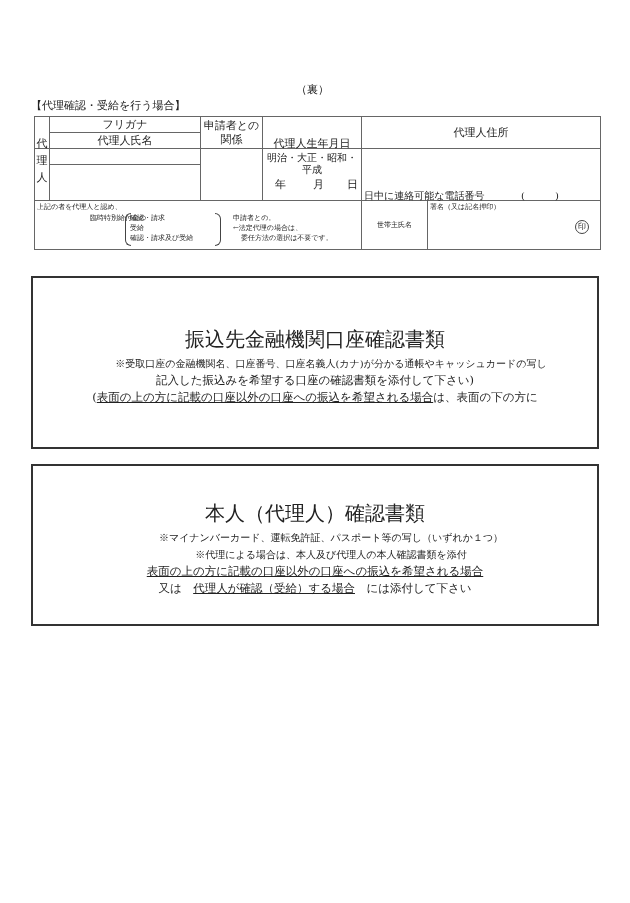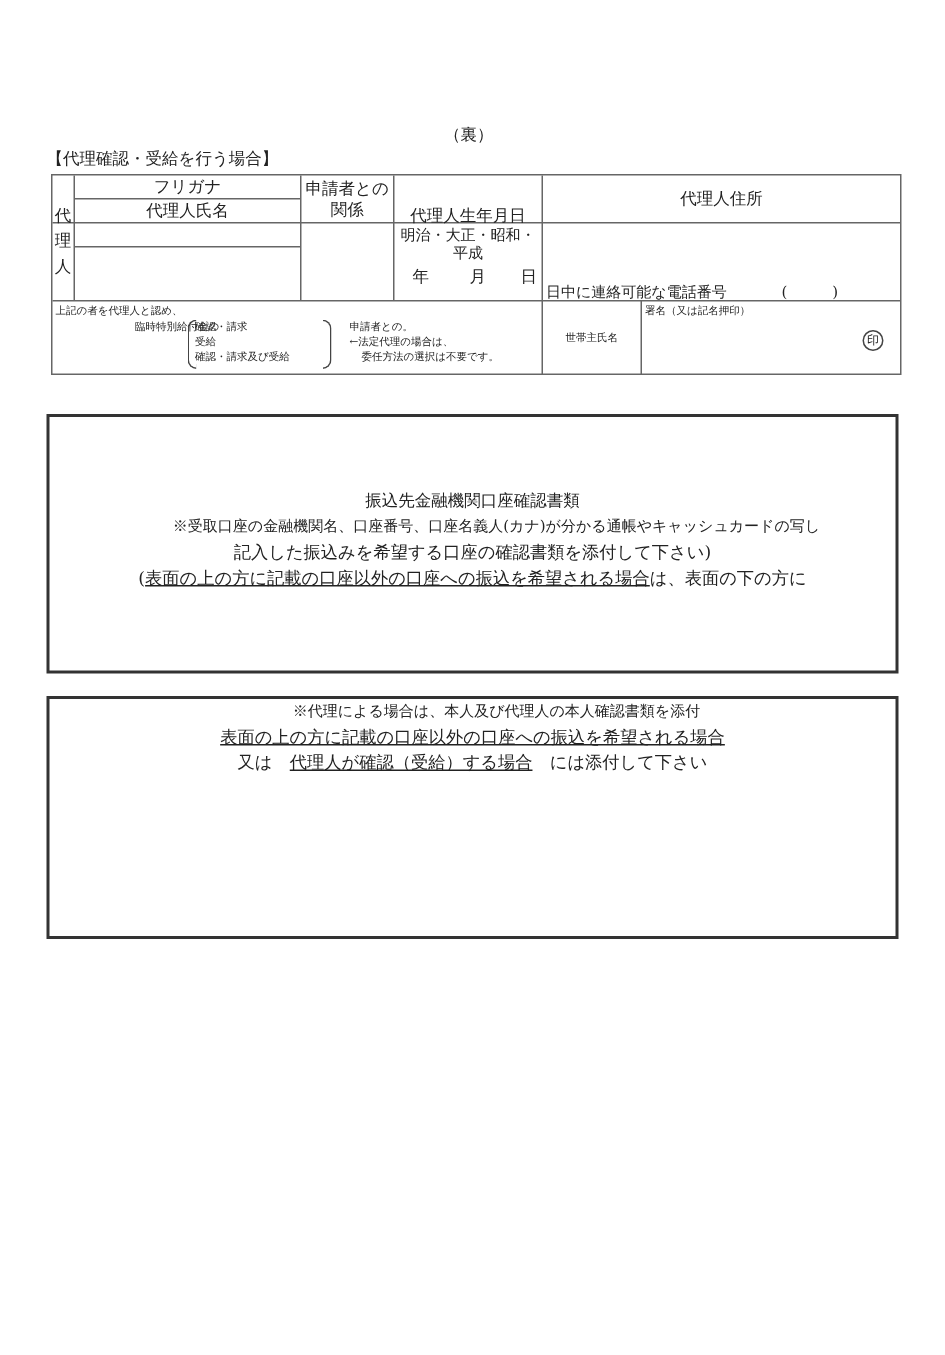"振込先金融機関口座確認書類" .box .title { font-size: 11px -> 20px }
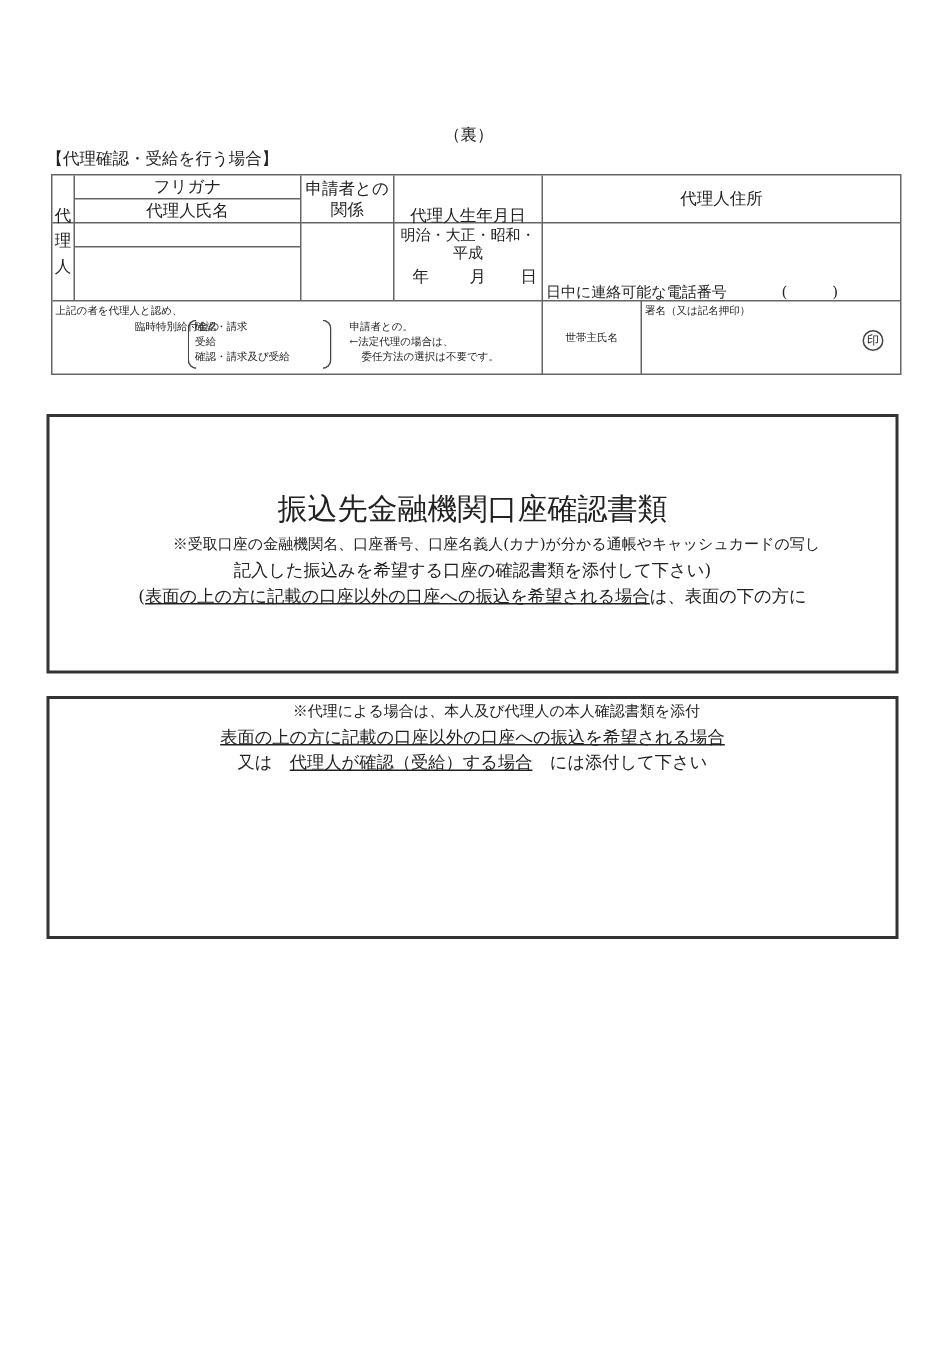"本人（代理人）確認書類" div.title { html: none -> <div>本人（代理人）確認書類</div> }
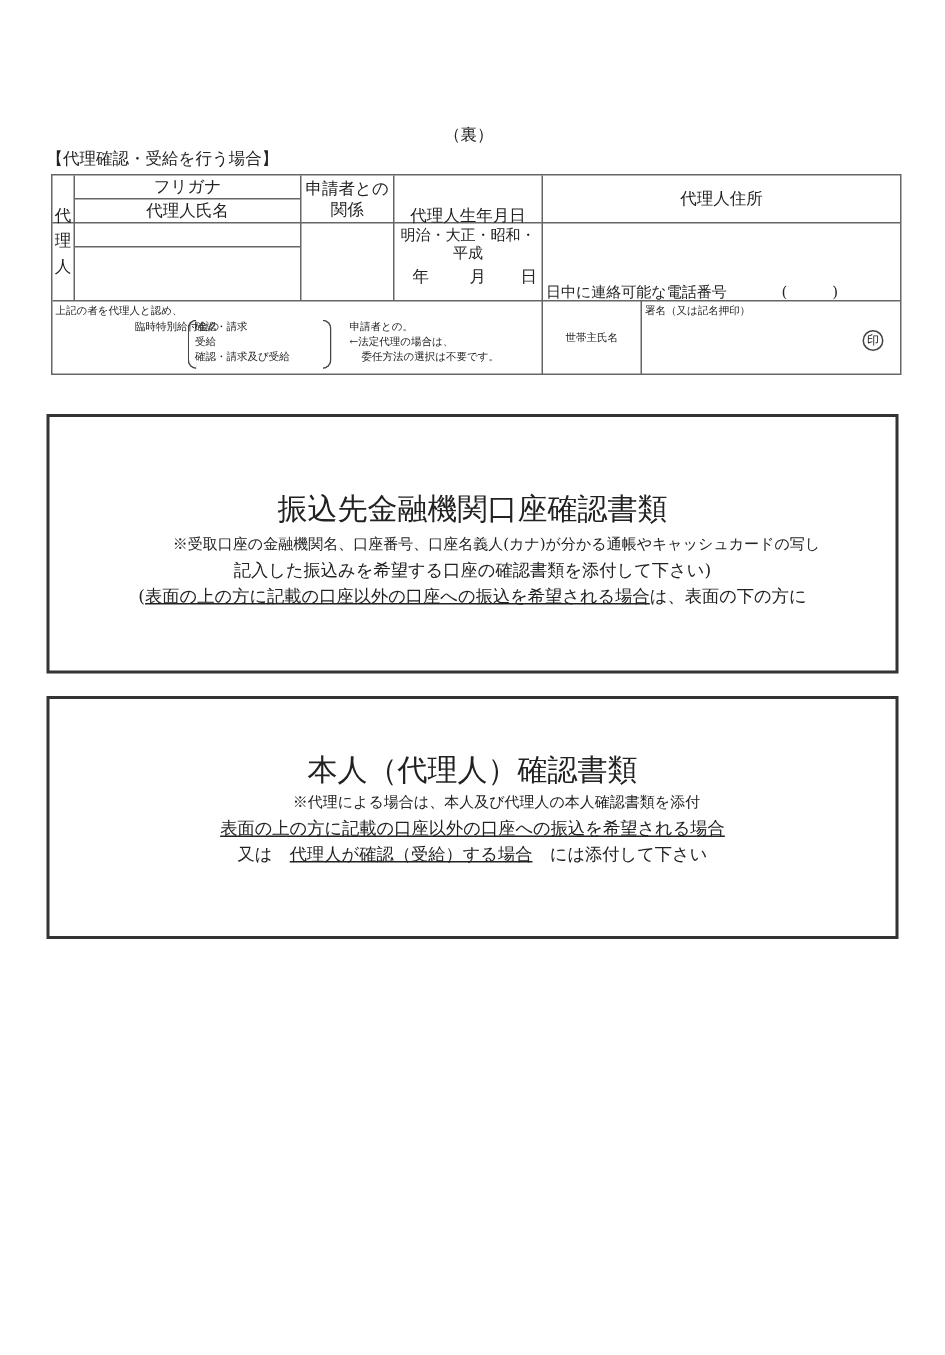"※マイナンバーカード、運転免許証、パスポート等の写し（いずれか１つ）" div.sline { html: none -> <div>※マイナンバーカード、運転免許証、パスポート等の写し（いずれか１つ）</div> }
